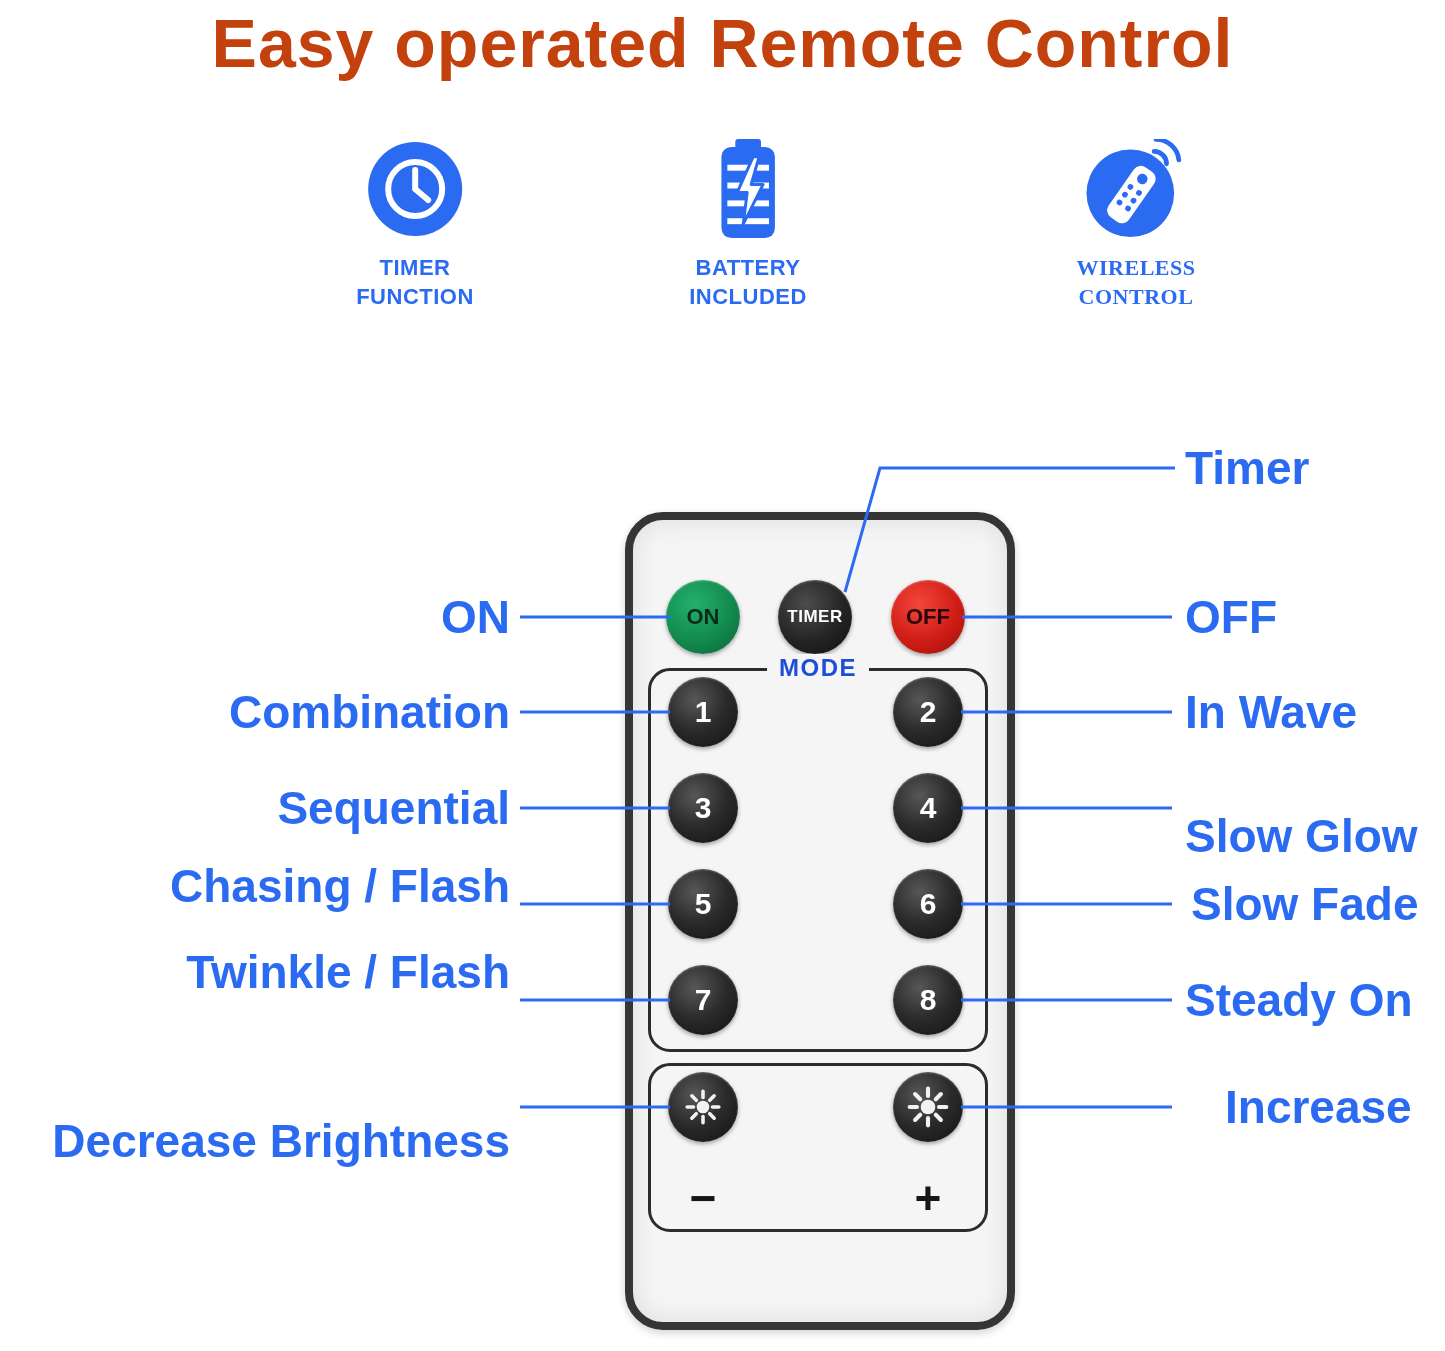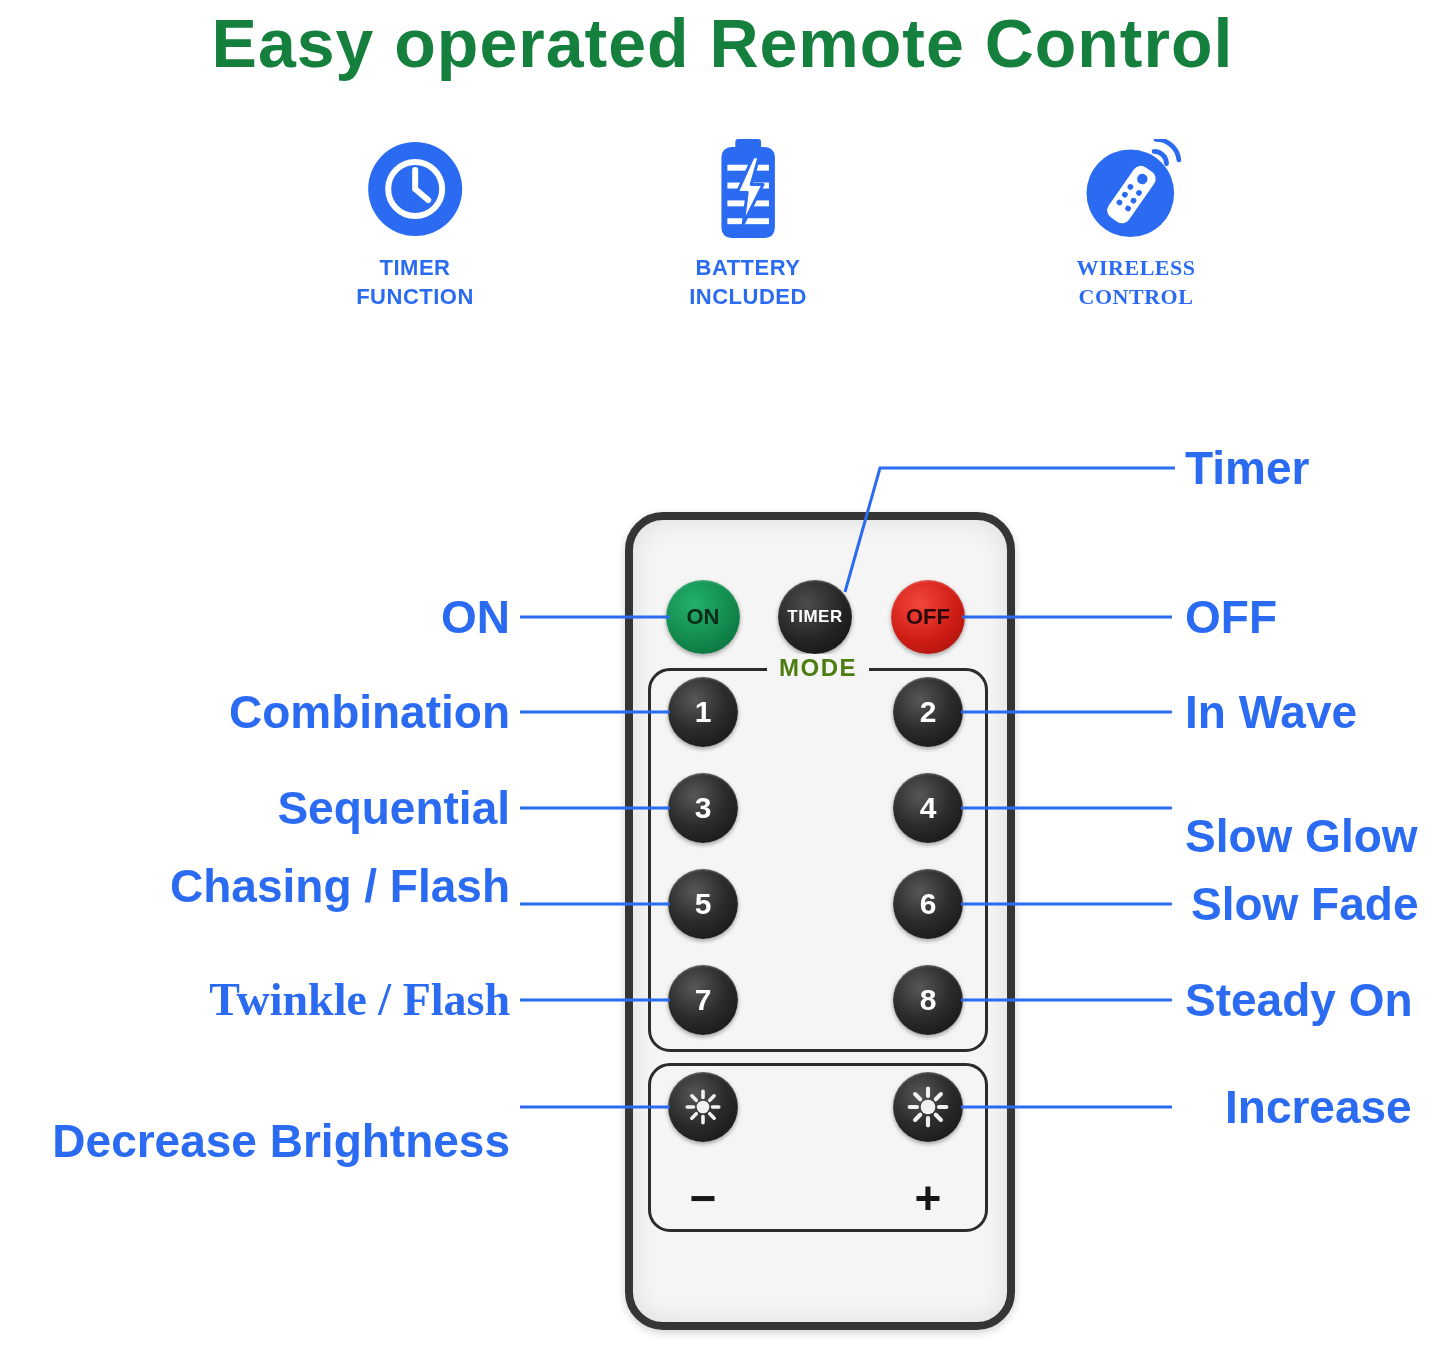"Easy operated Remote Control" .title { color: #15803d -> #c2410c }
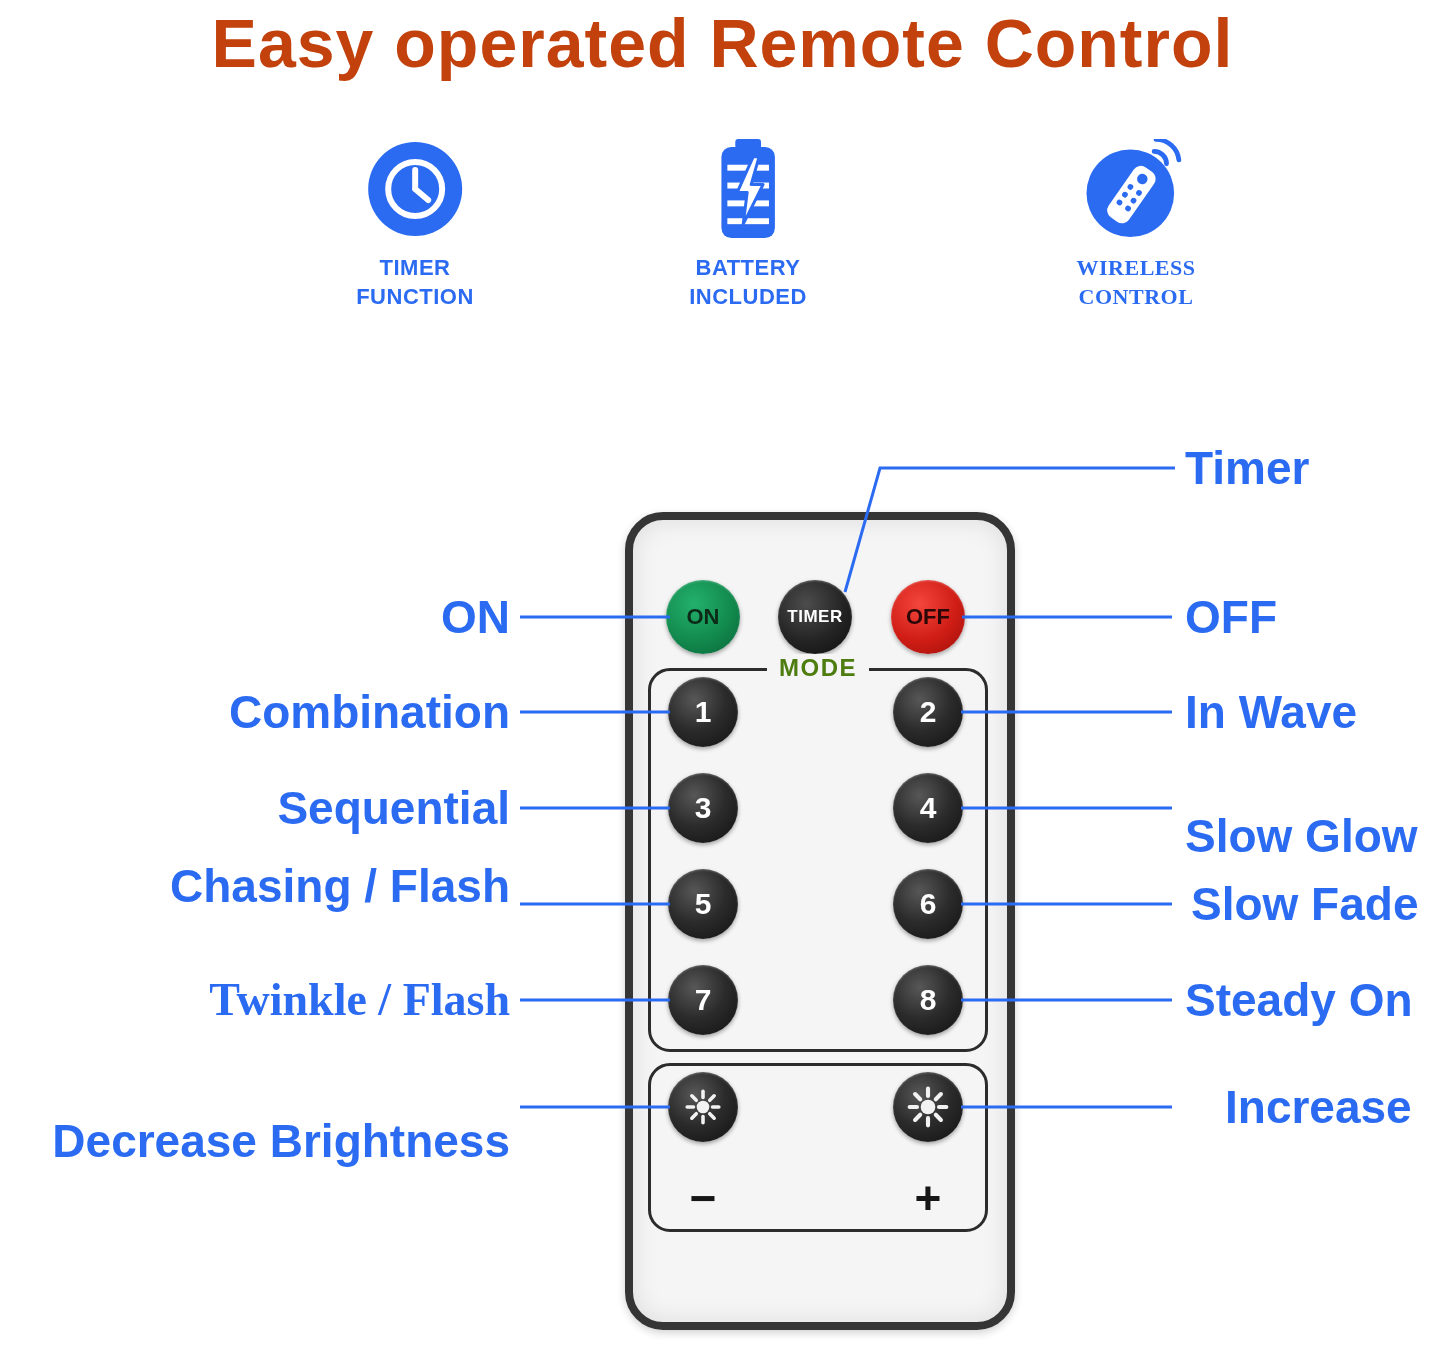"MODE" .outline-label span { color: #4d7c0f -> #1d4ed8 }
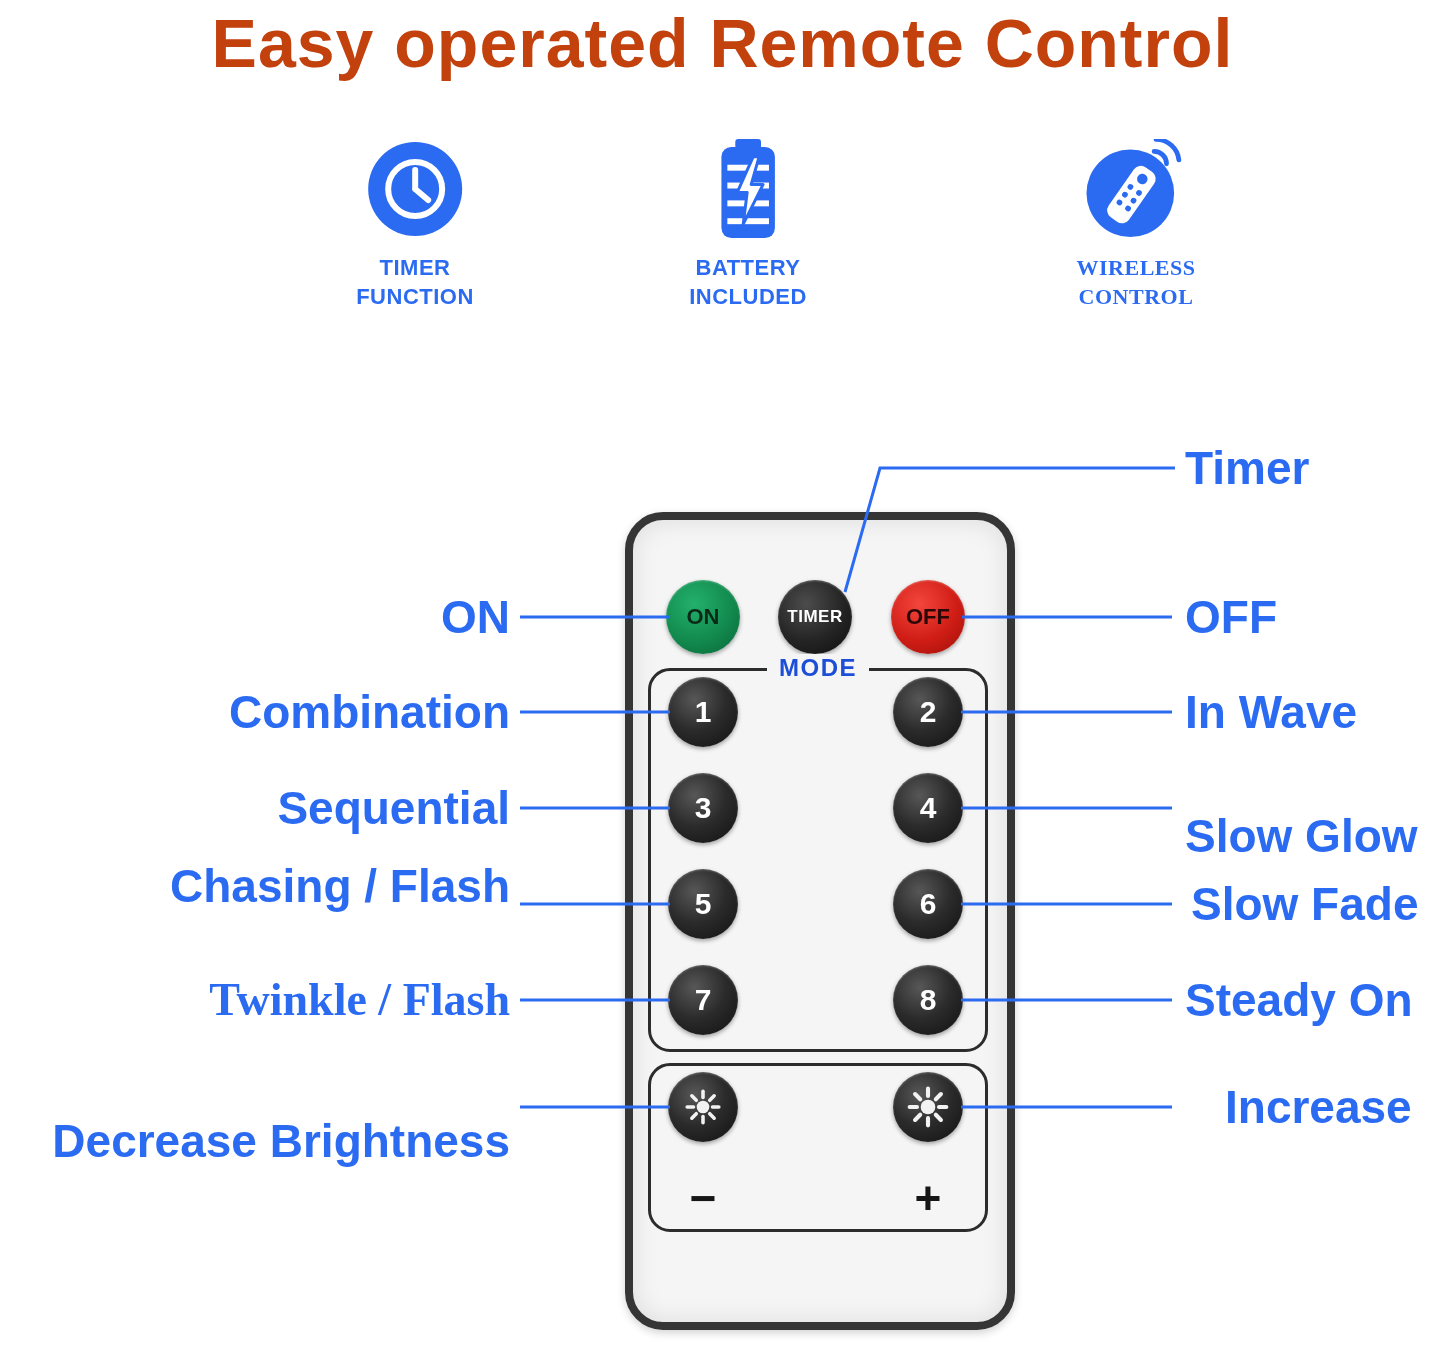"Twinkle / Flash" div.callout { font-family: Liberation Serif, serif -> none; top: 974px -> 946px }
